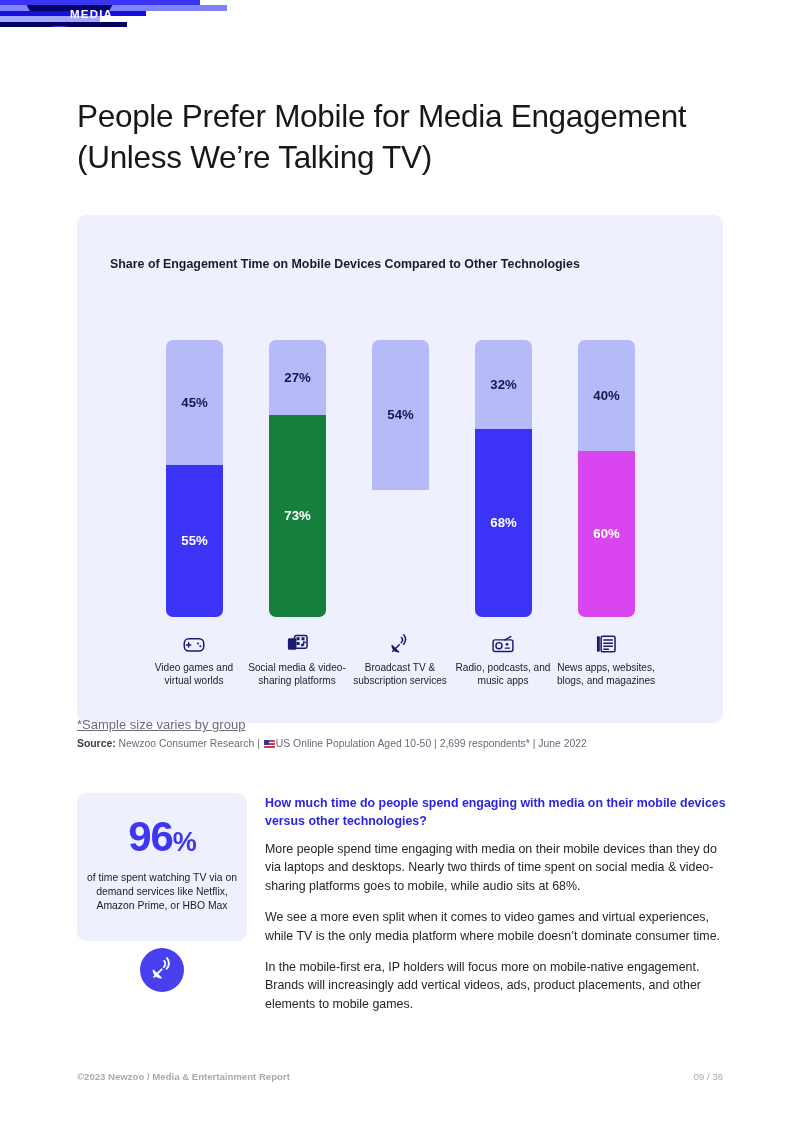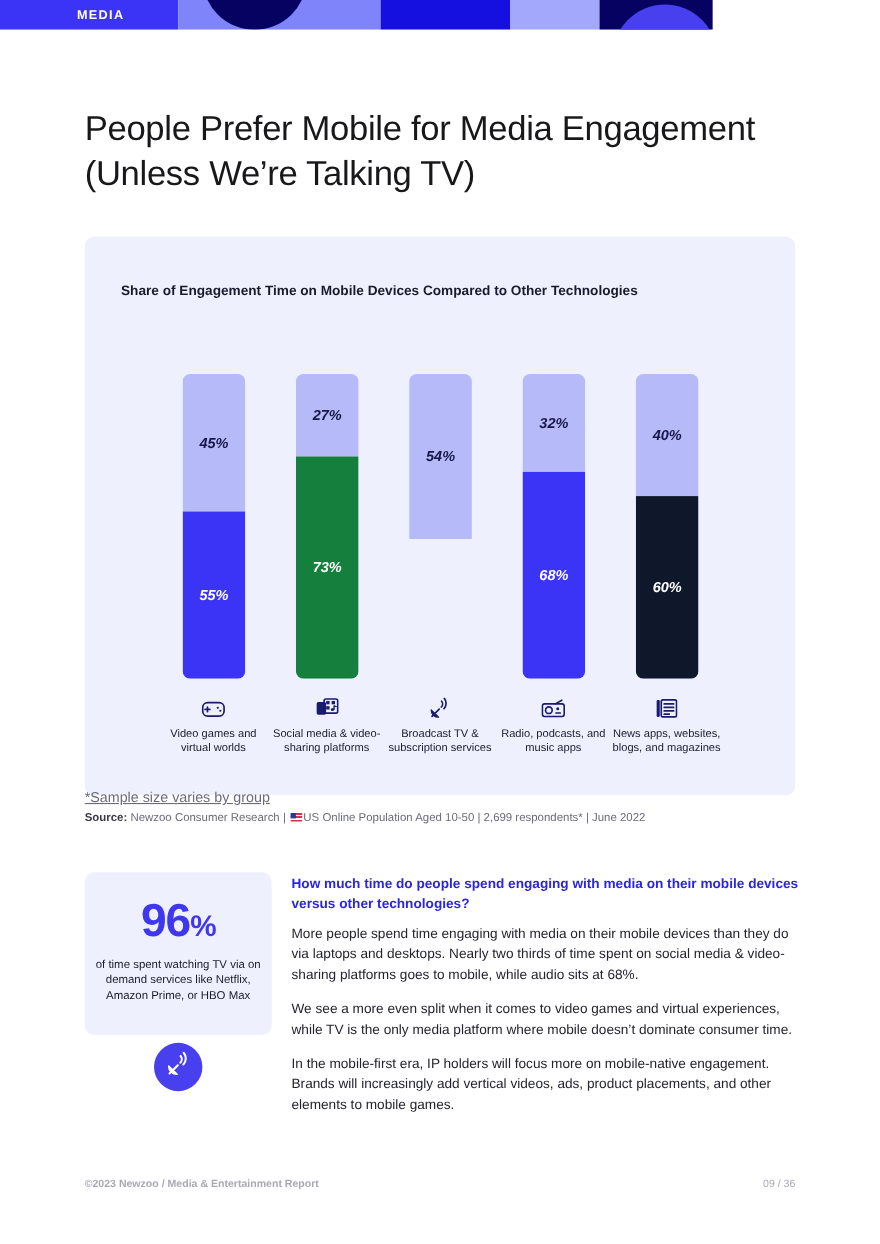"MEDIA" .banner { flex-direction: none -> column }
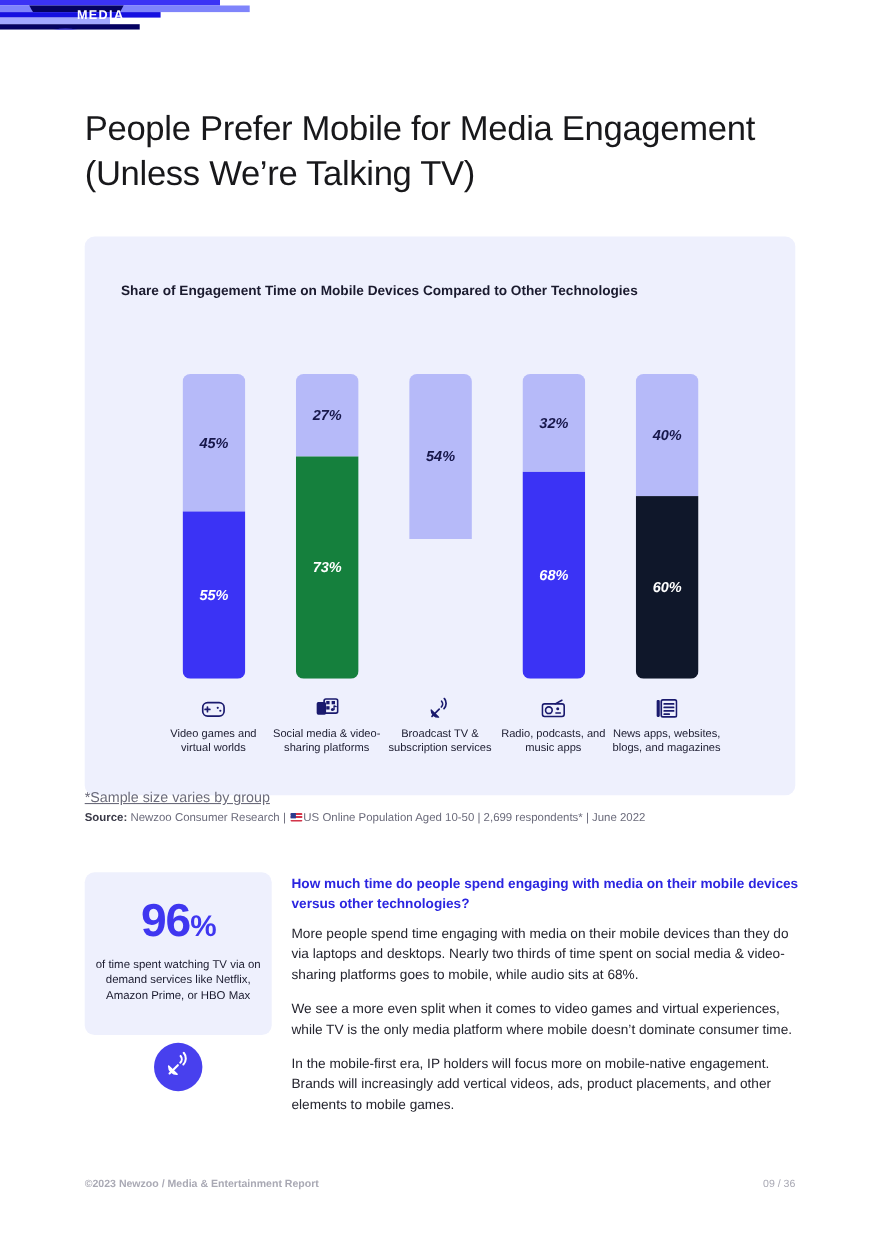"27%" .seg { font-style: italic -> none }
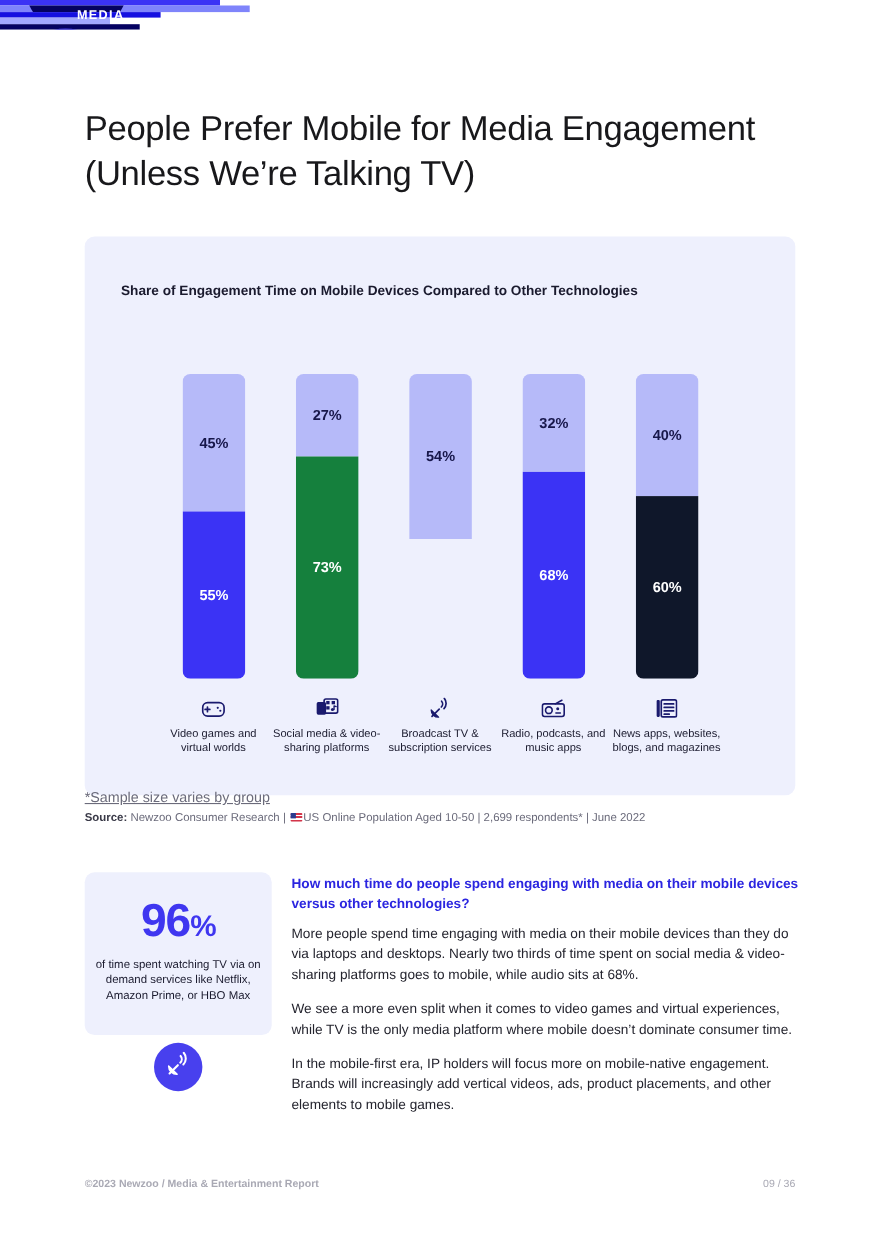"60%" div.seg { background: #0f172a -> #d946ef }
